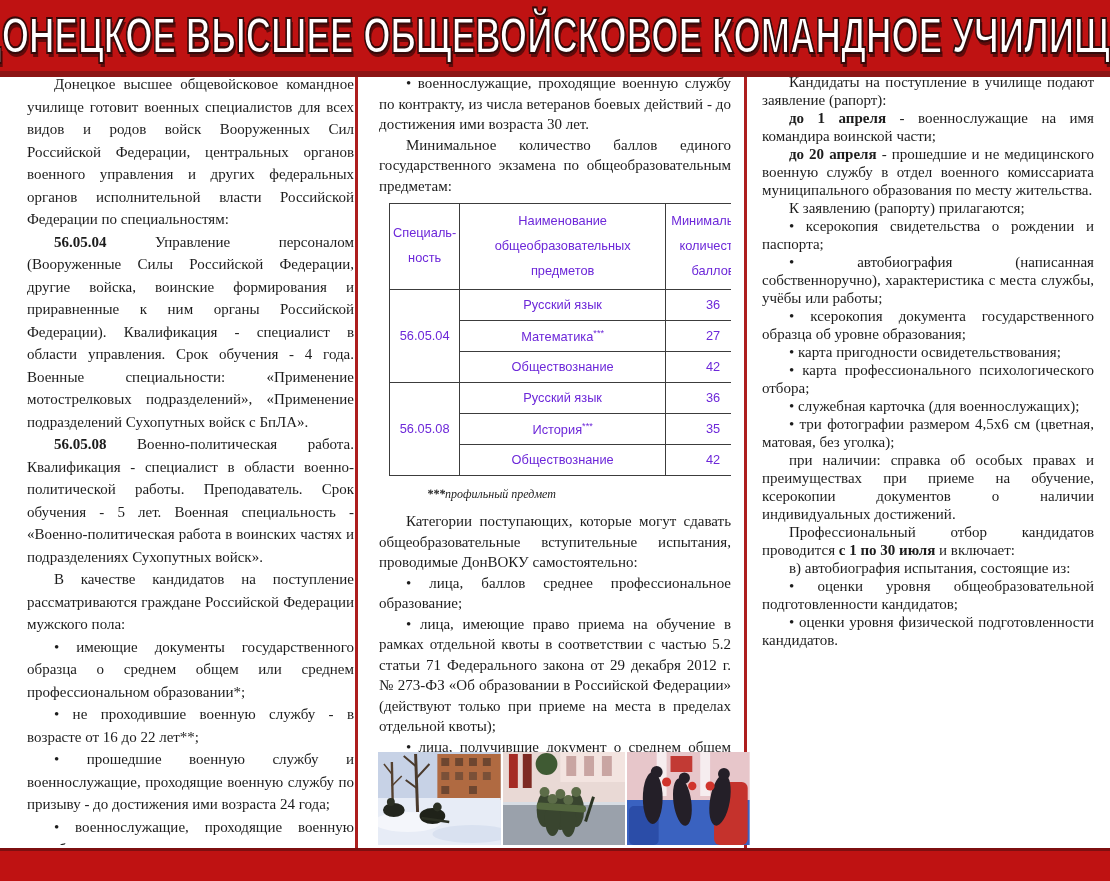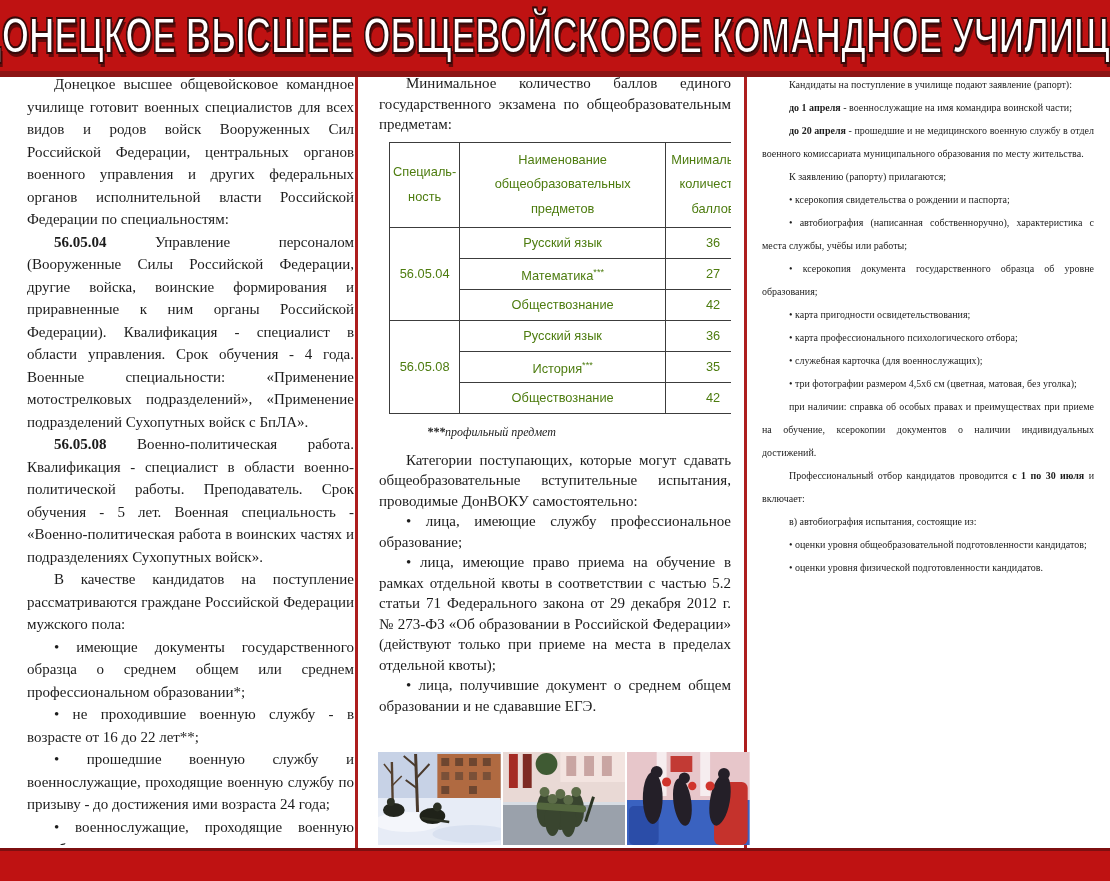"• военнослужащие, проходящие военную службу по" p.para { html: none -> <p><span>• военнослужащие, проходящие военную службу по контракту, из числа ветеранов боевых действий - до достижения ими возраста 30 лет.</span></p> }
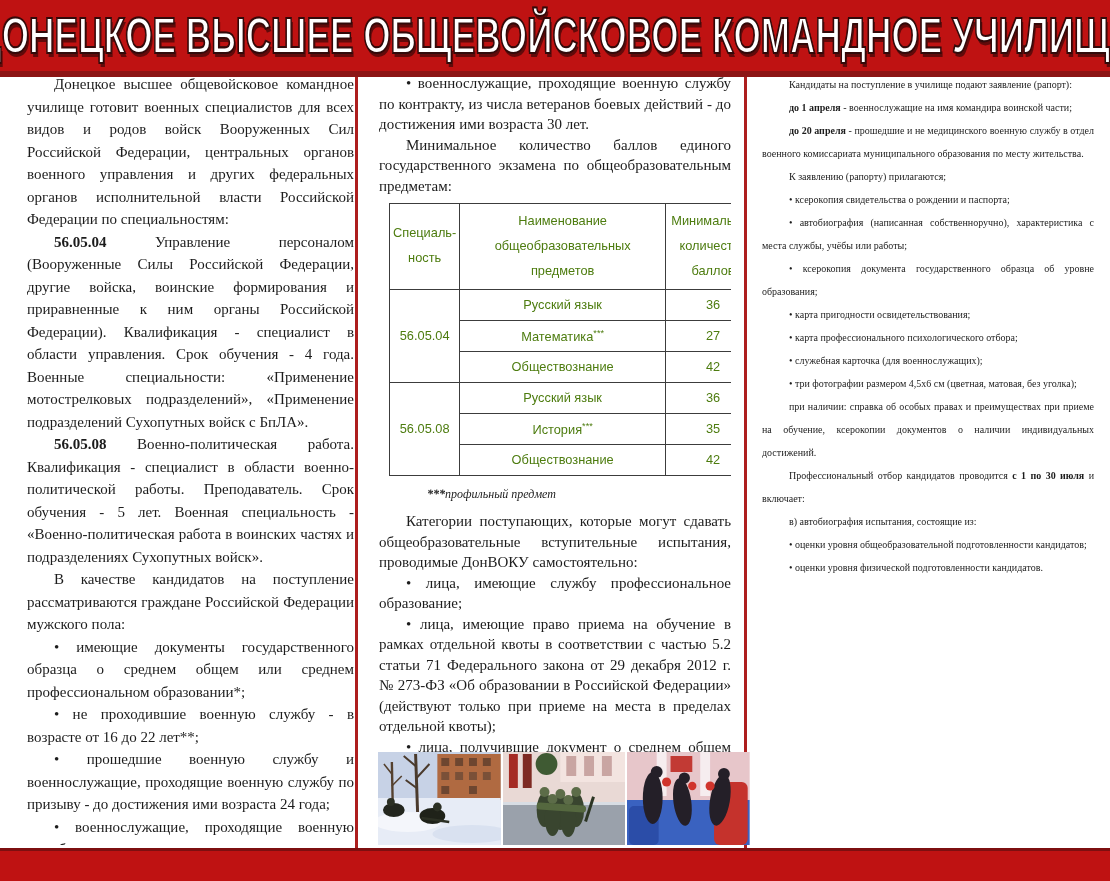"Кандидаты на поступление в училище" .col-right { font-size: 10px -> 15px; line-height: 23px -> 18px }
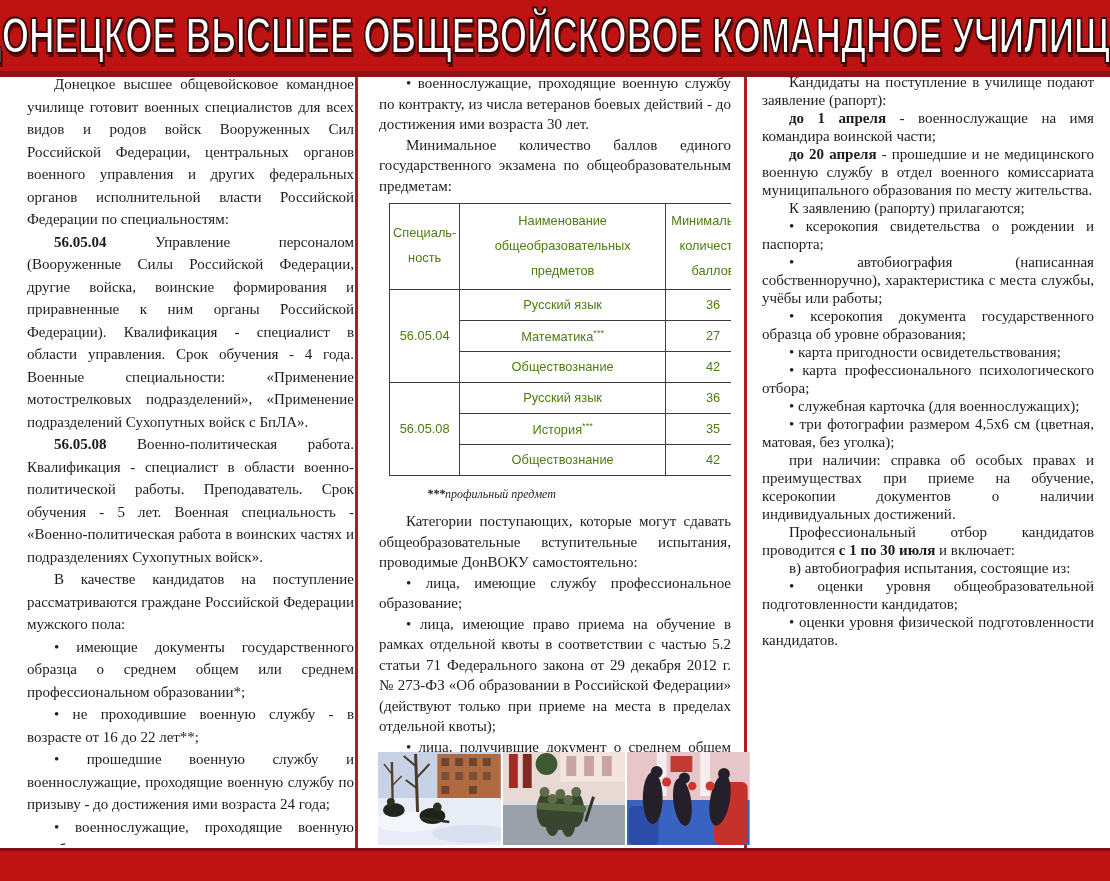"Специаль-ность" .score-table { color: #4d7c0f -> #6d28d9 }
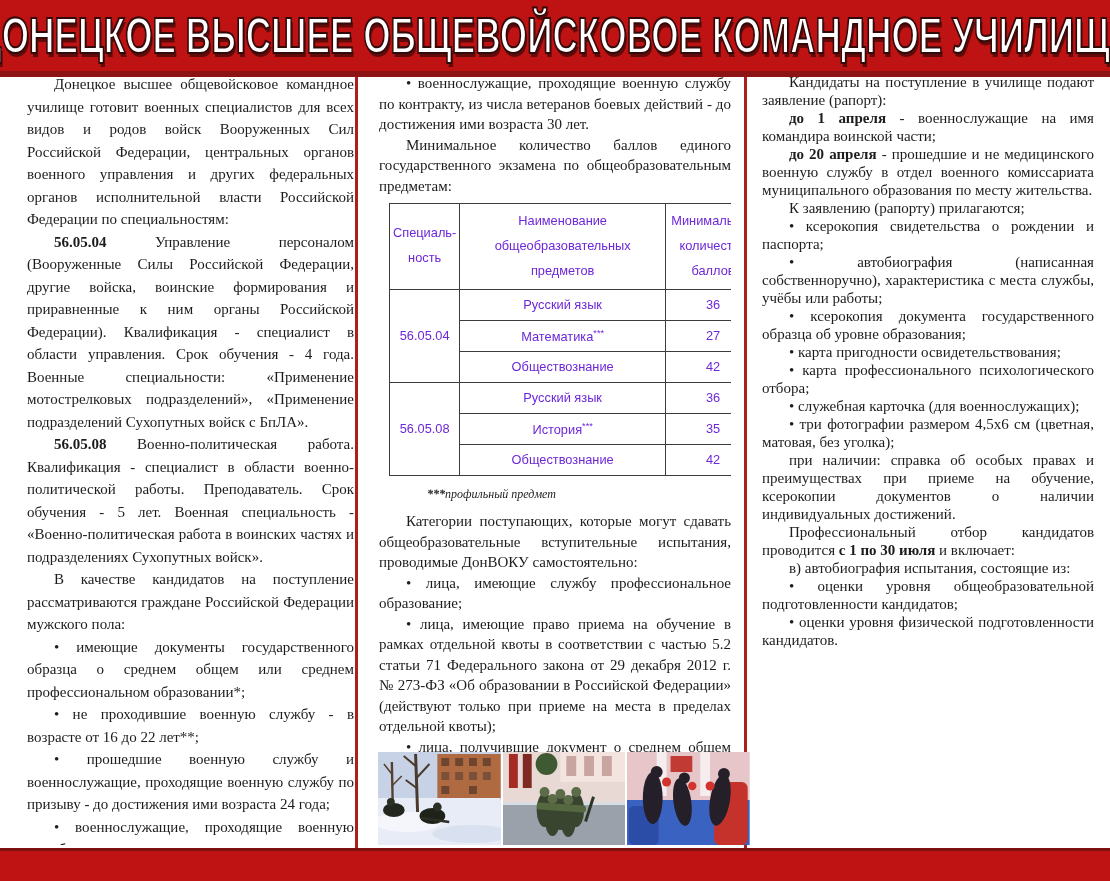"• лица, имеющие службу профессиональное" span { text: имеющие службу -> баллов среднее }
